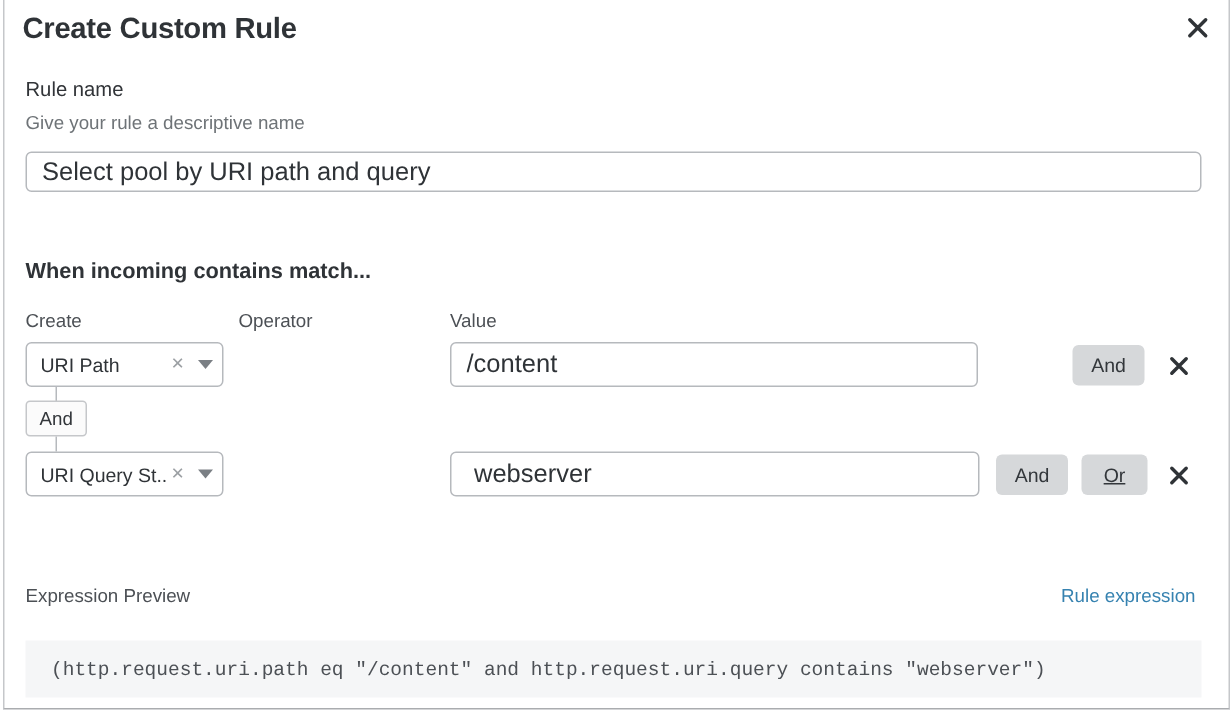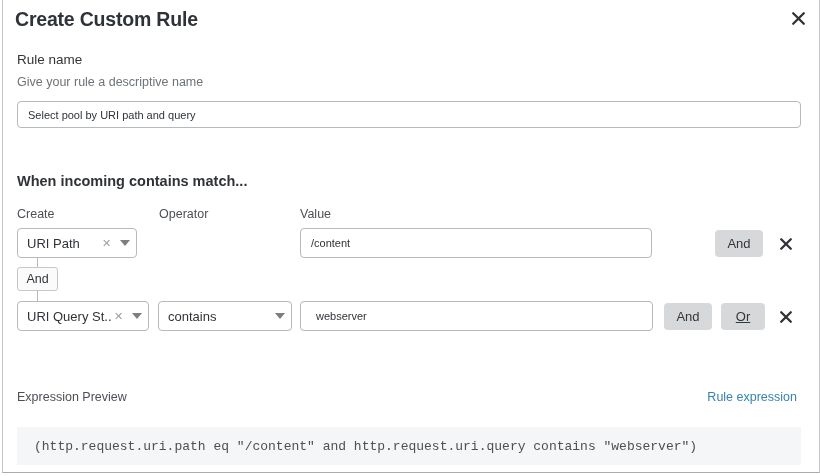"Select pool by URI path" .text-input { font-size: 11px -> 17px }
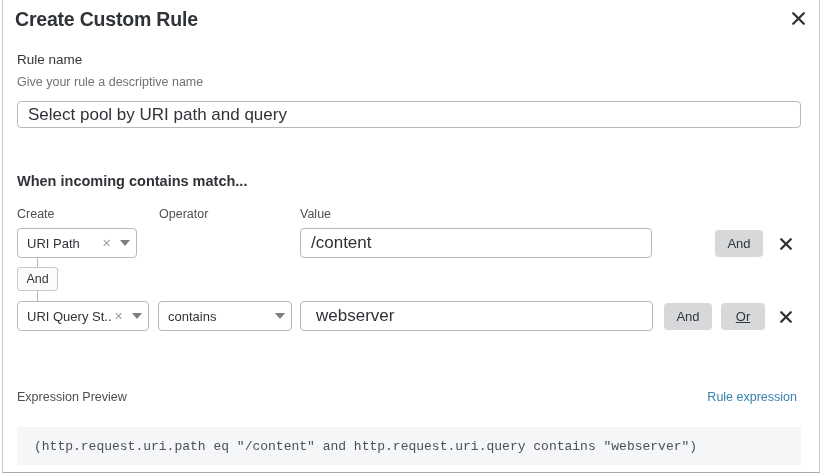"URI Path" div.select-box { width: 120px -> 132px }
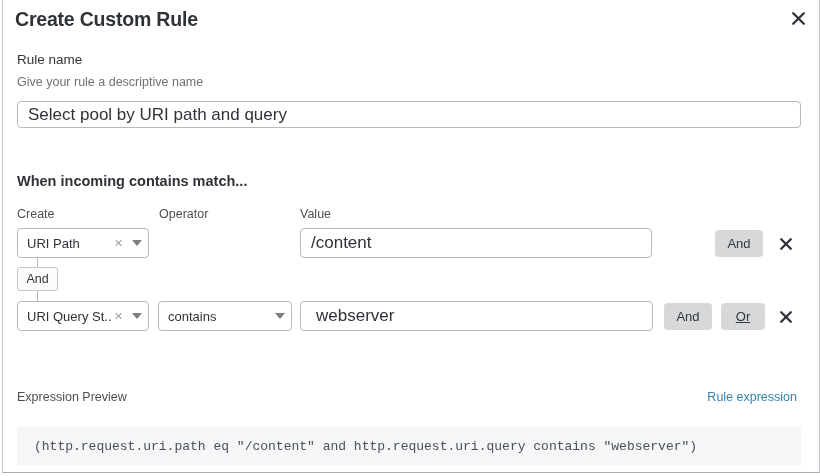"contains" div.select-box { html: <div> <span>contains</span> <span> <span></span> </span> </div> -> none }
